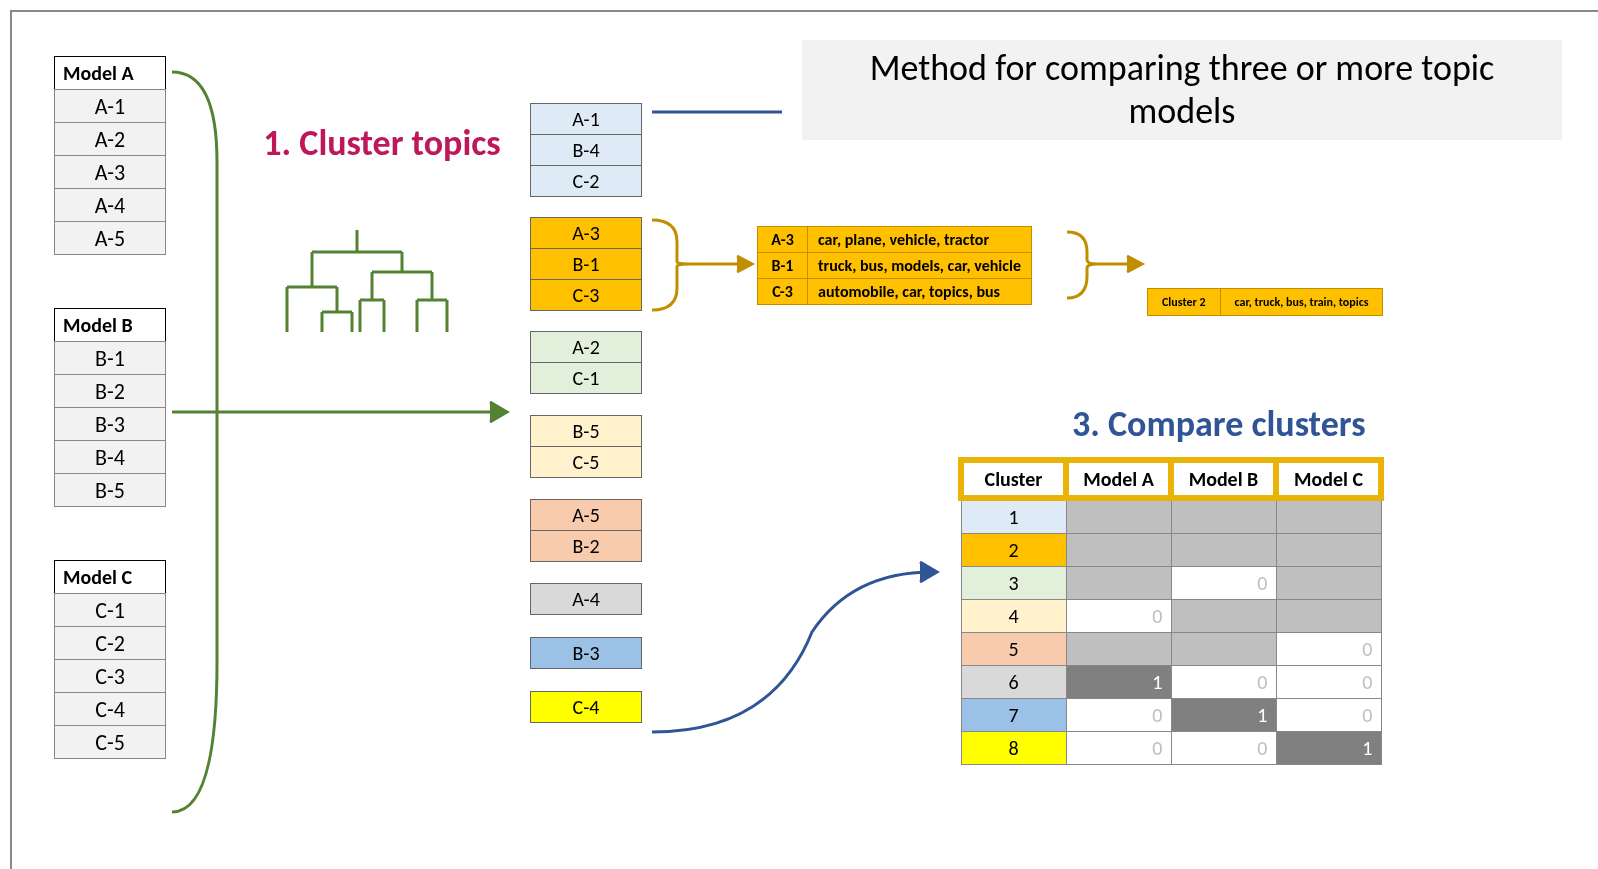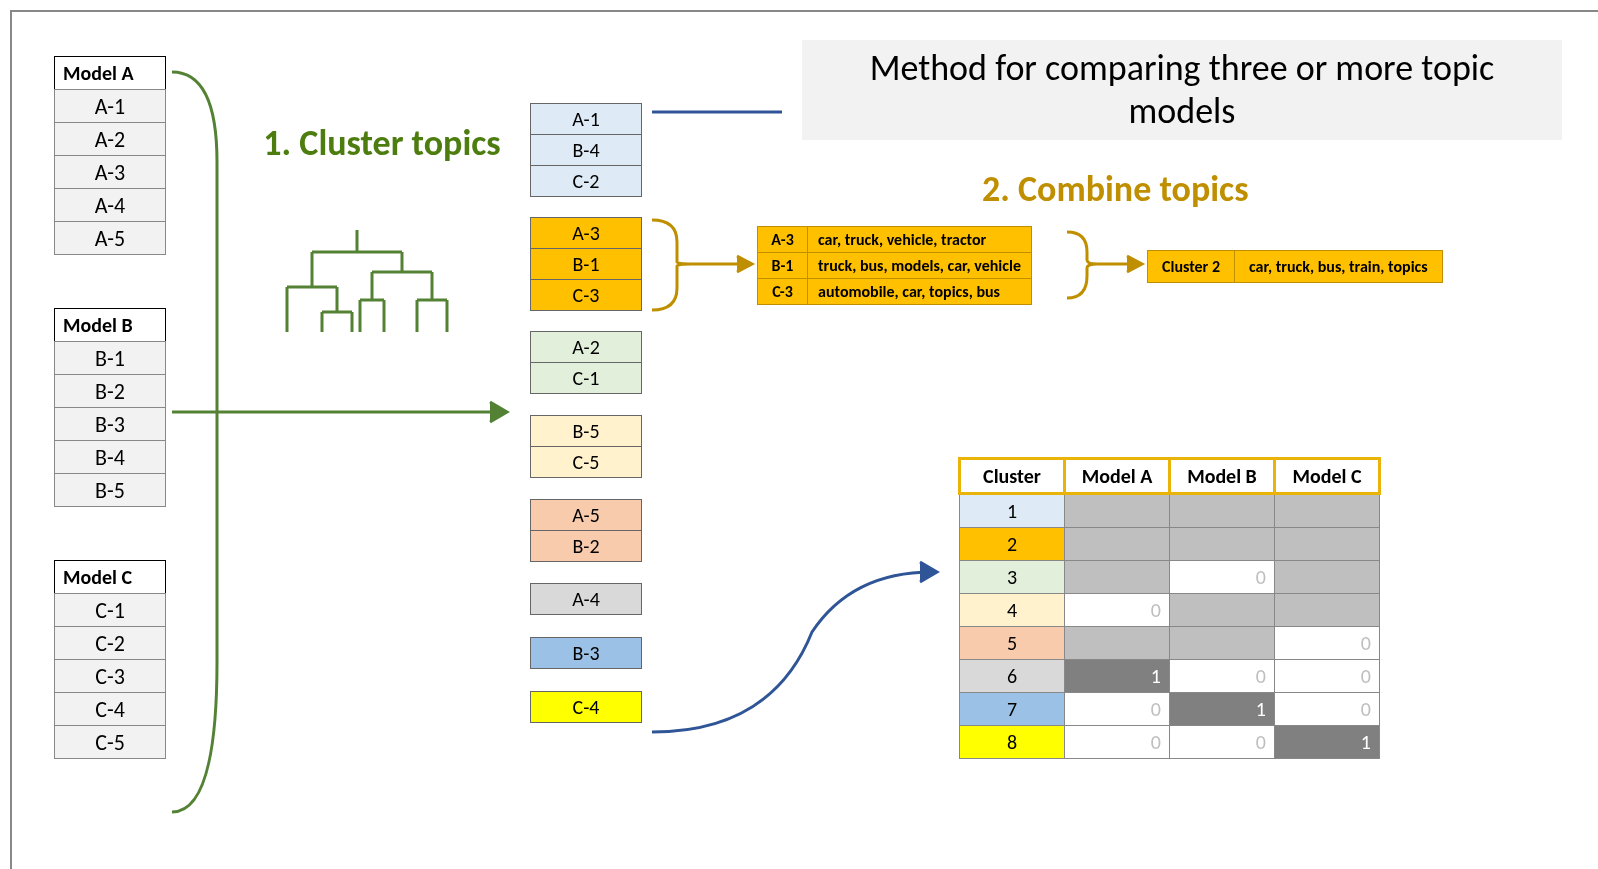"1. Cluster topics" .step1 { color: #4d7c0f -> #be185d }
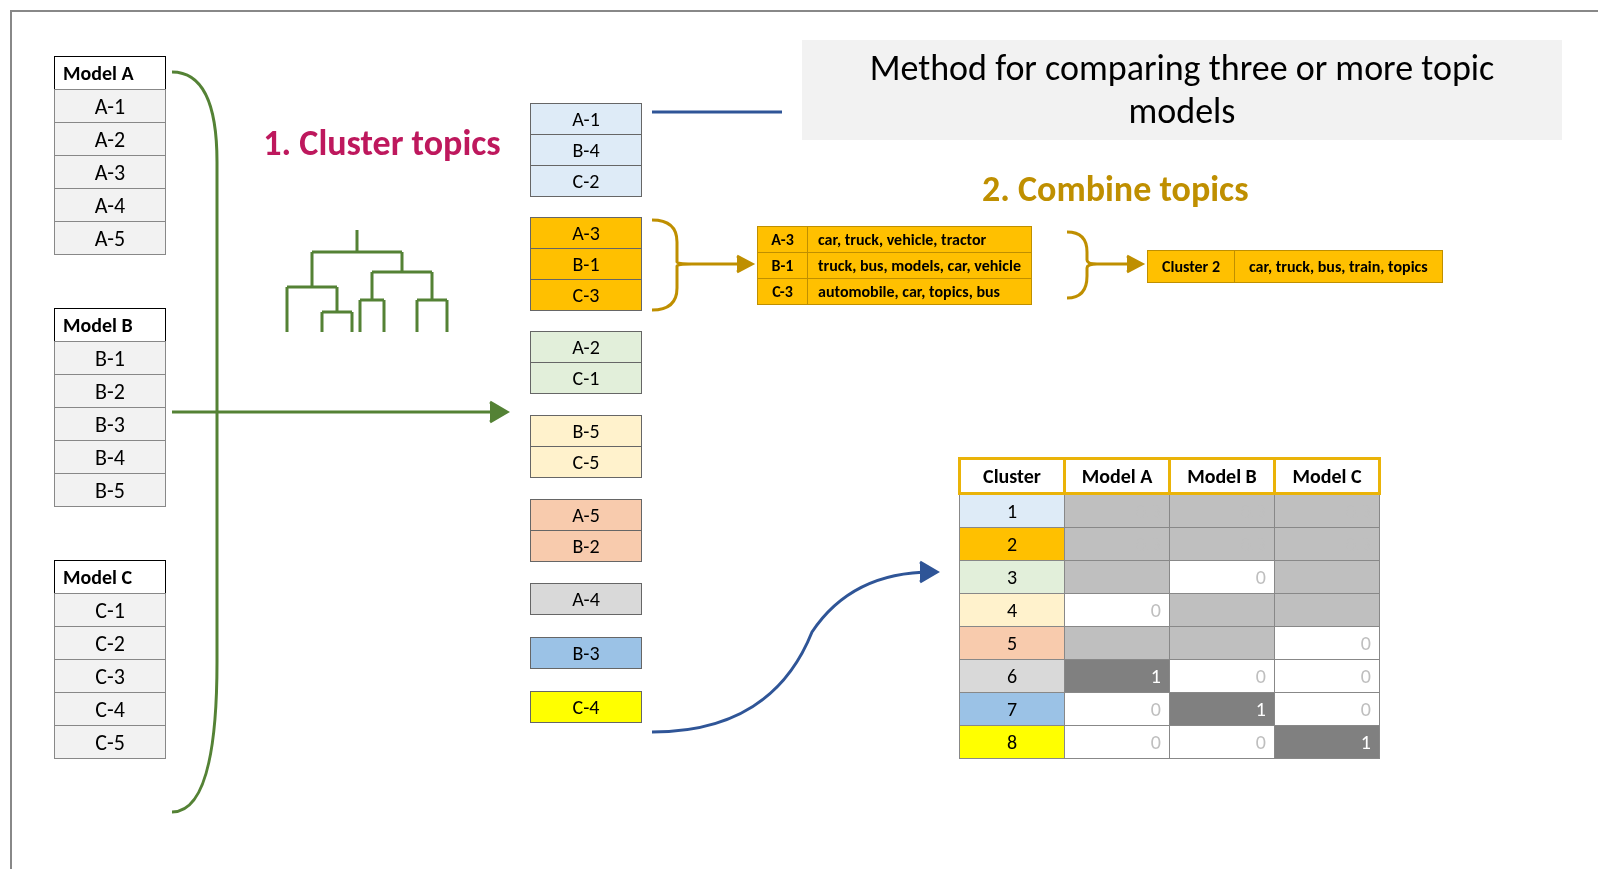"2. Combine topics" div.step-title { html: <div>2. Combine topics</div> -> none }
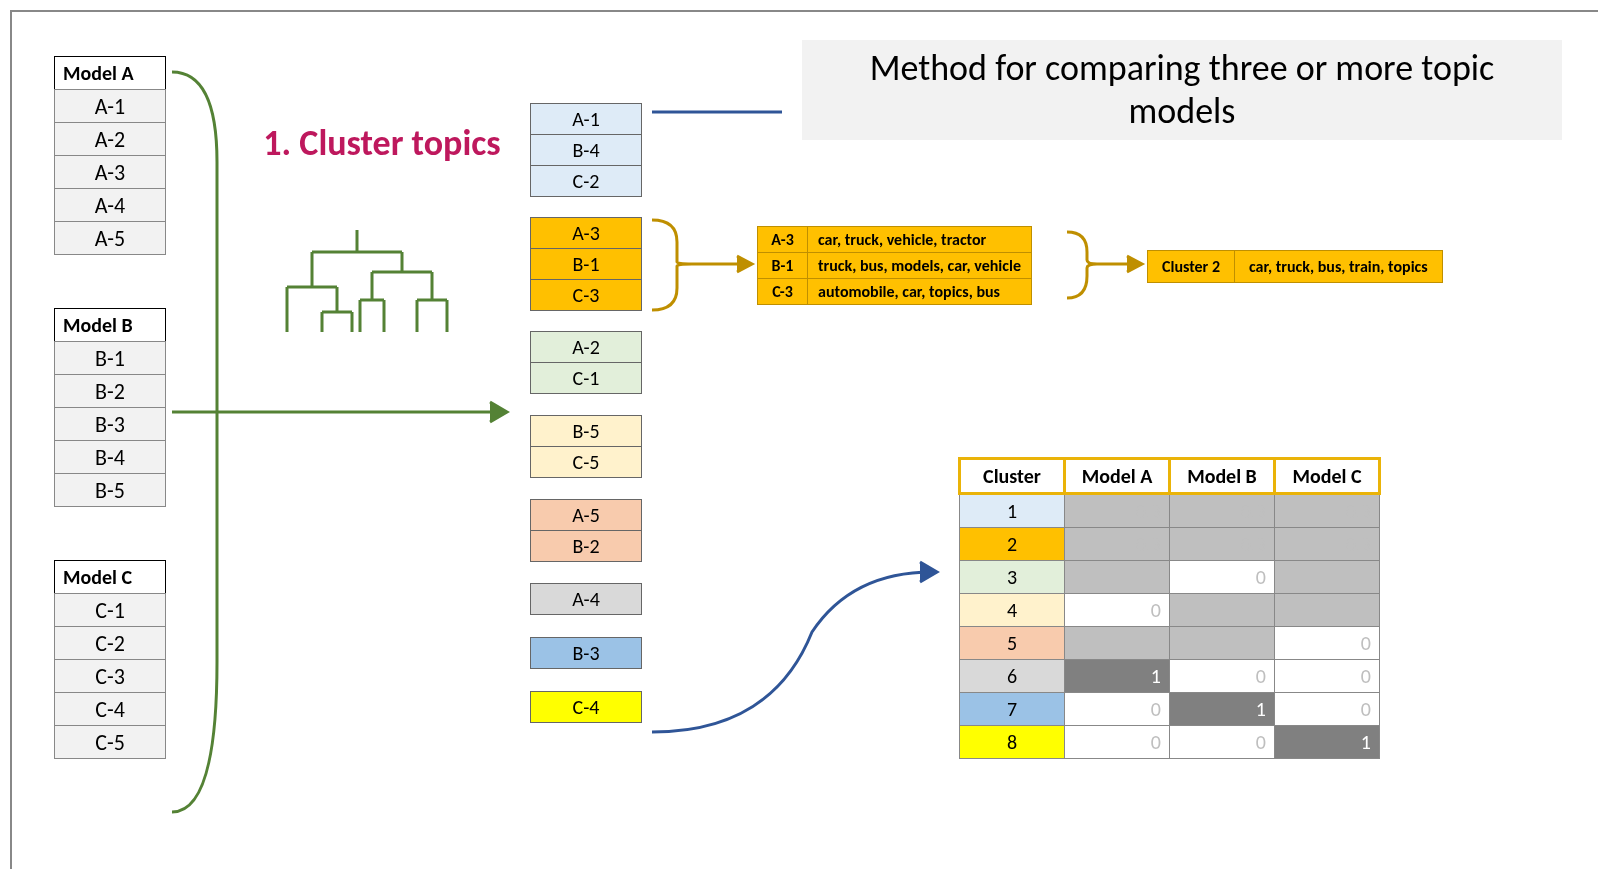"car, truck, vehicle, tractor" td { text: truck -> plane }
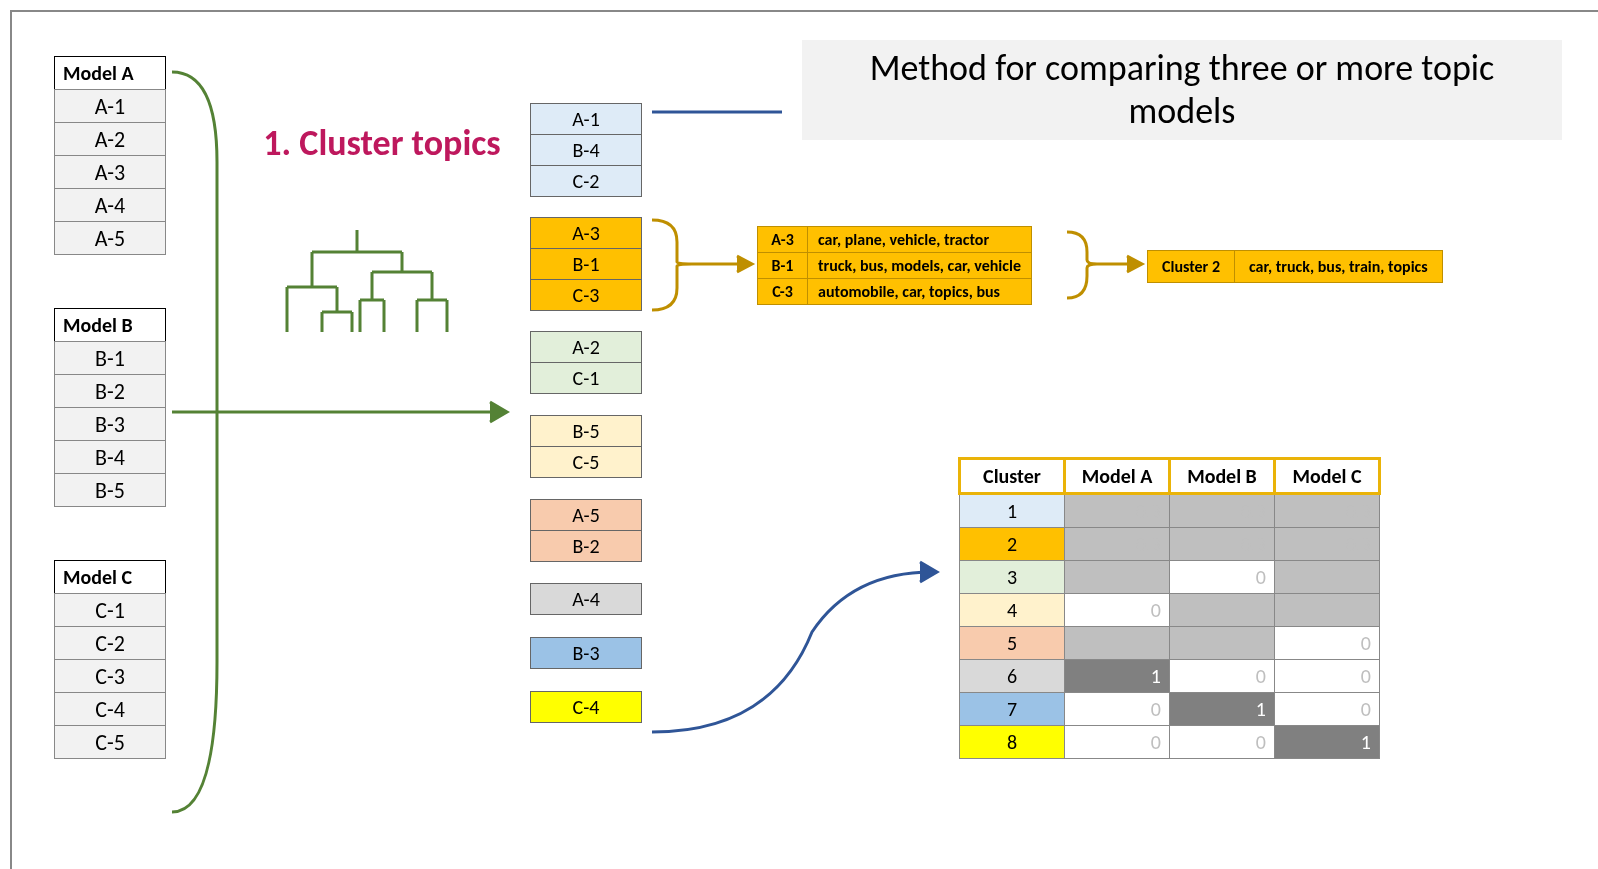"Cluster 2" .cluster-result { font-size: 16px -> 12px; margin-top: none -> 38px }
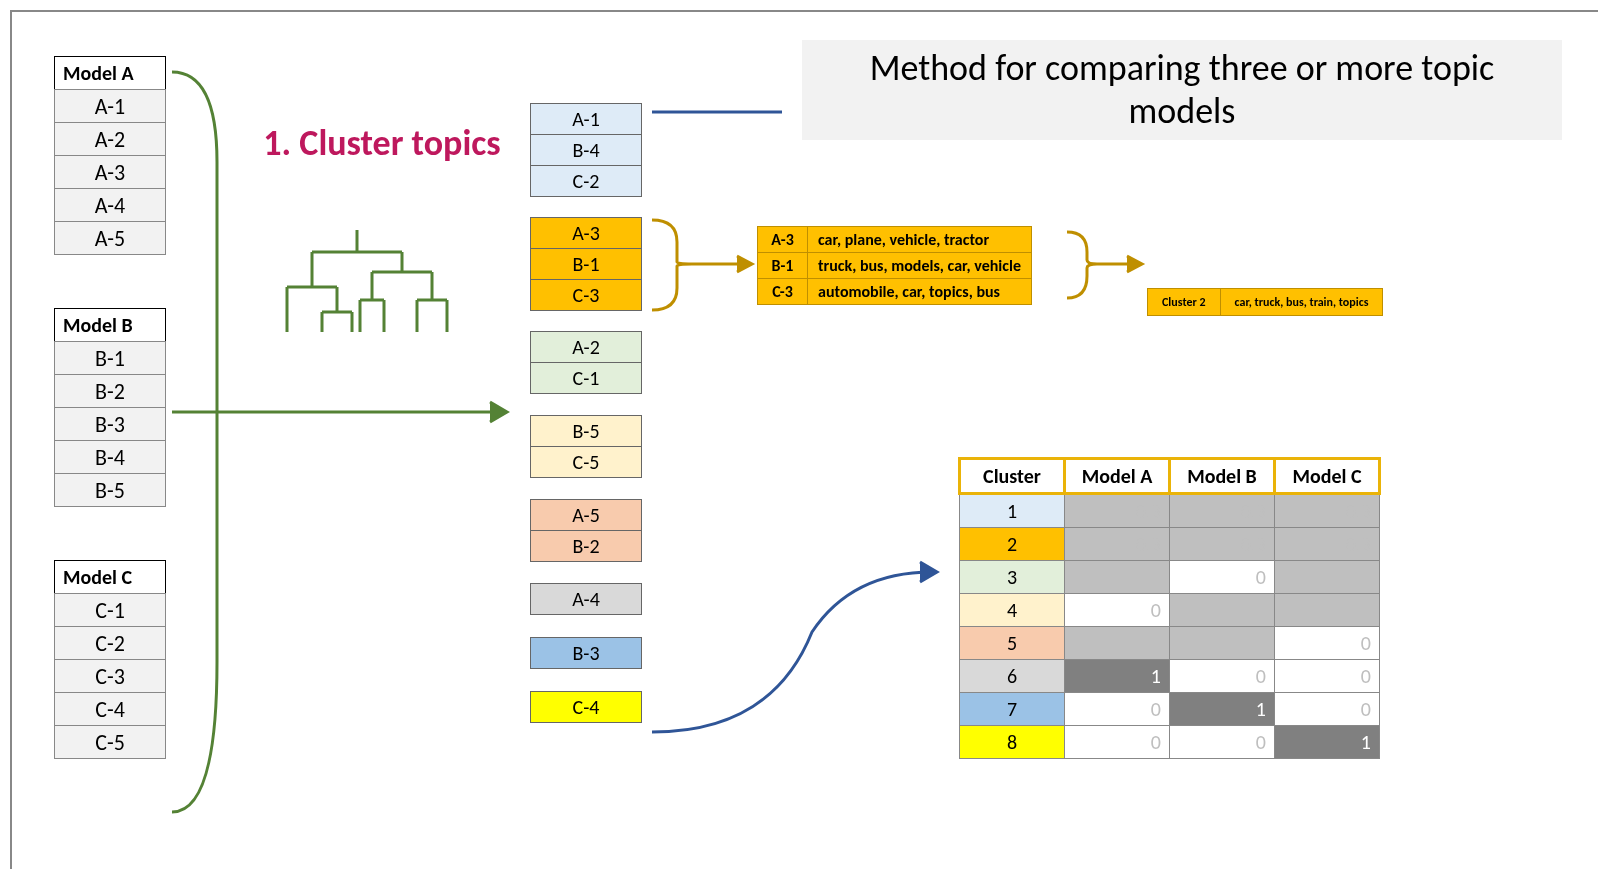"3. Compare clusters" div.step-title { html: none -> <div>3. Compare clusters</div> }
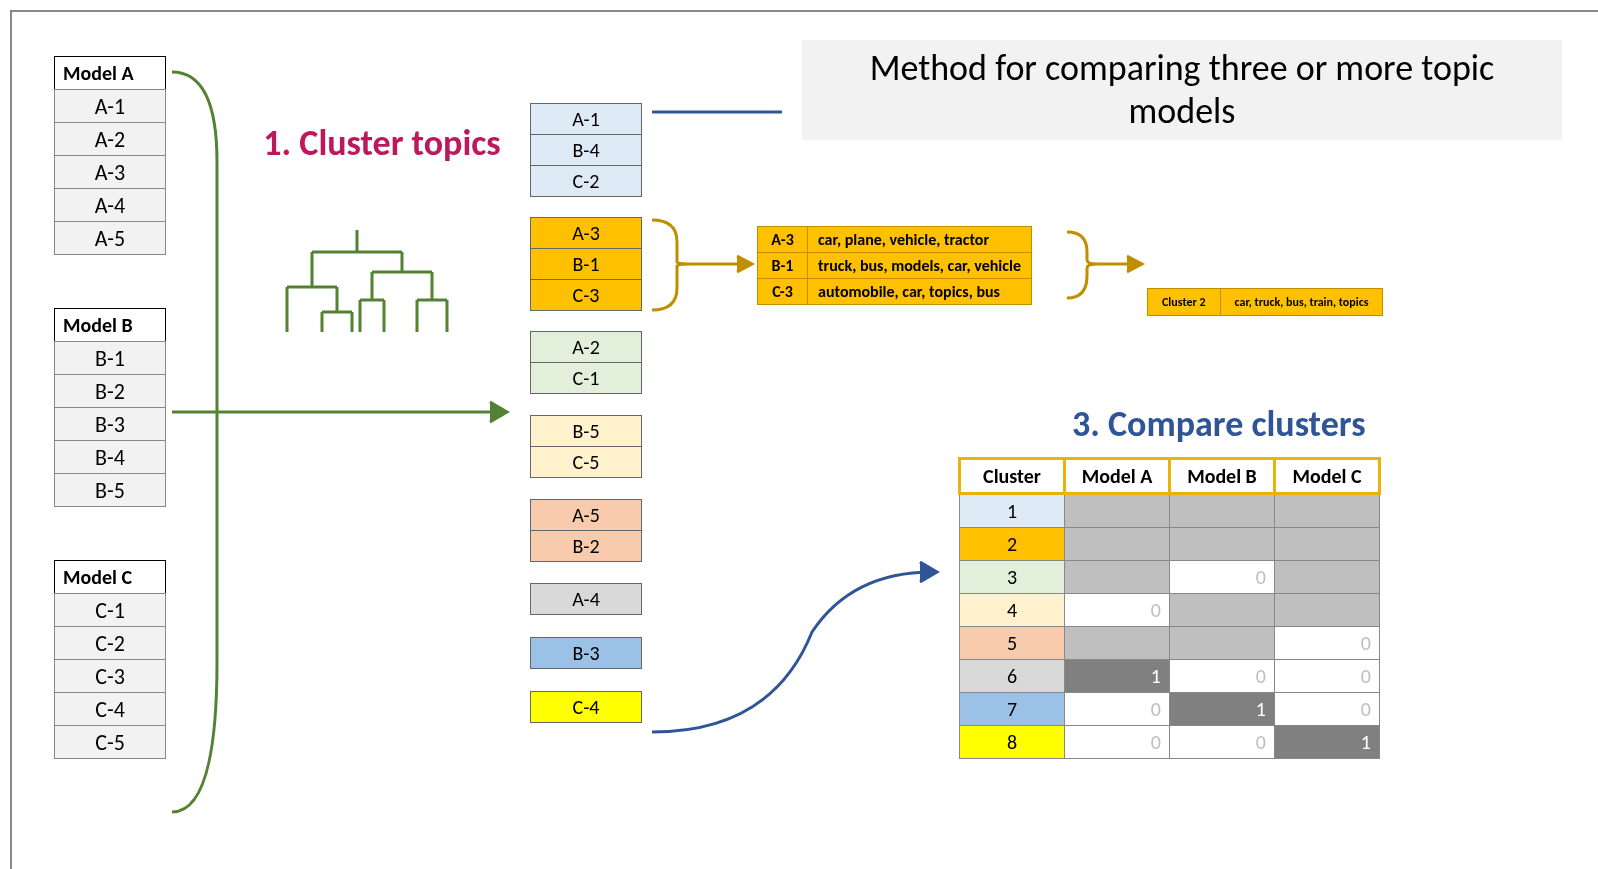"Cluster" .compare-table th { border: 3px solid #eab308 -> 6px solid #eab308 }
